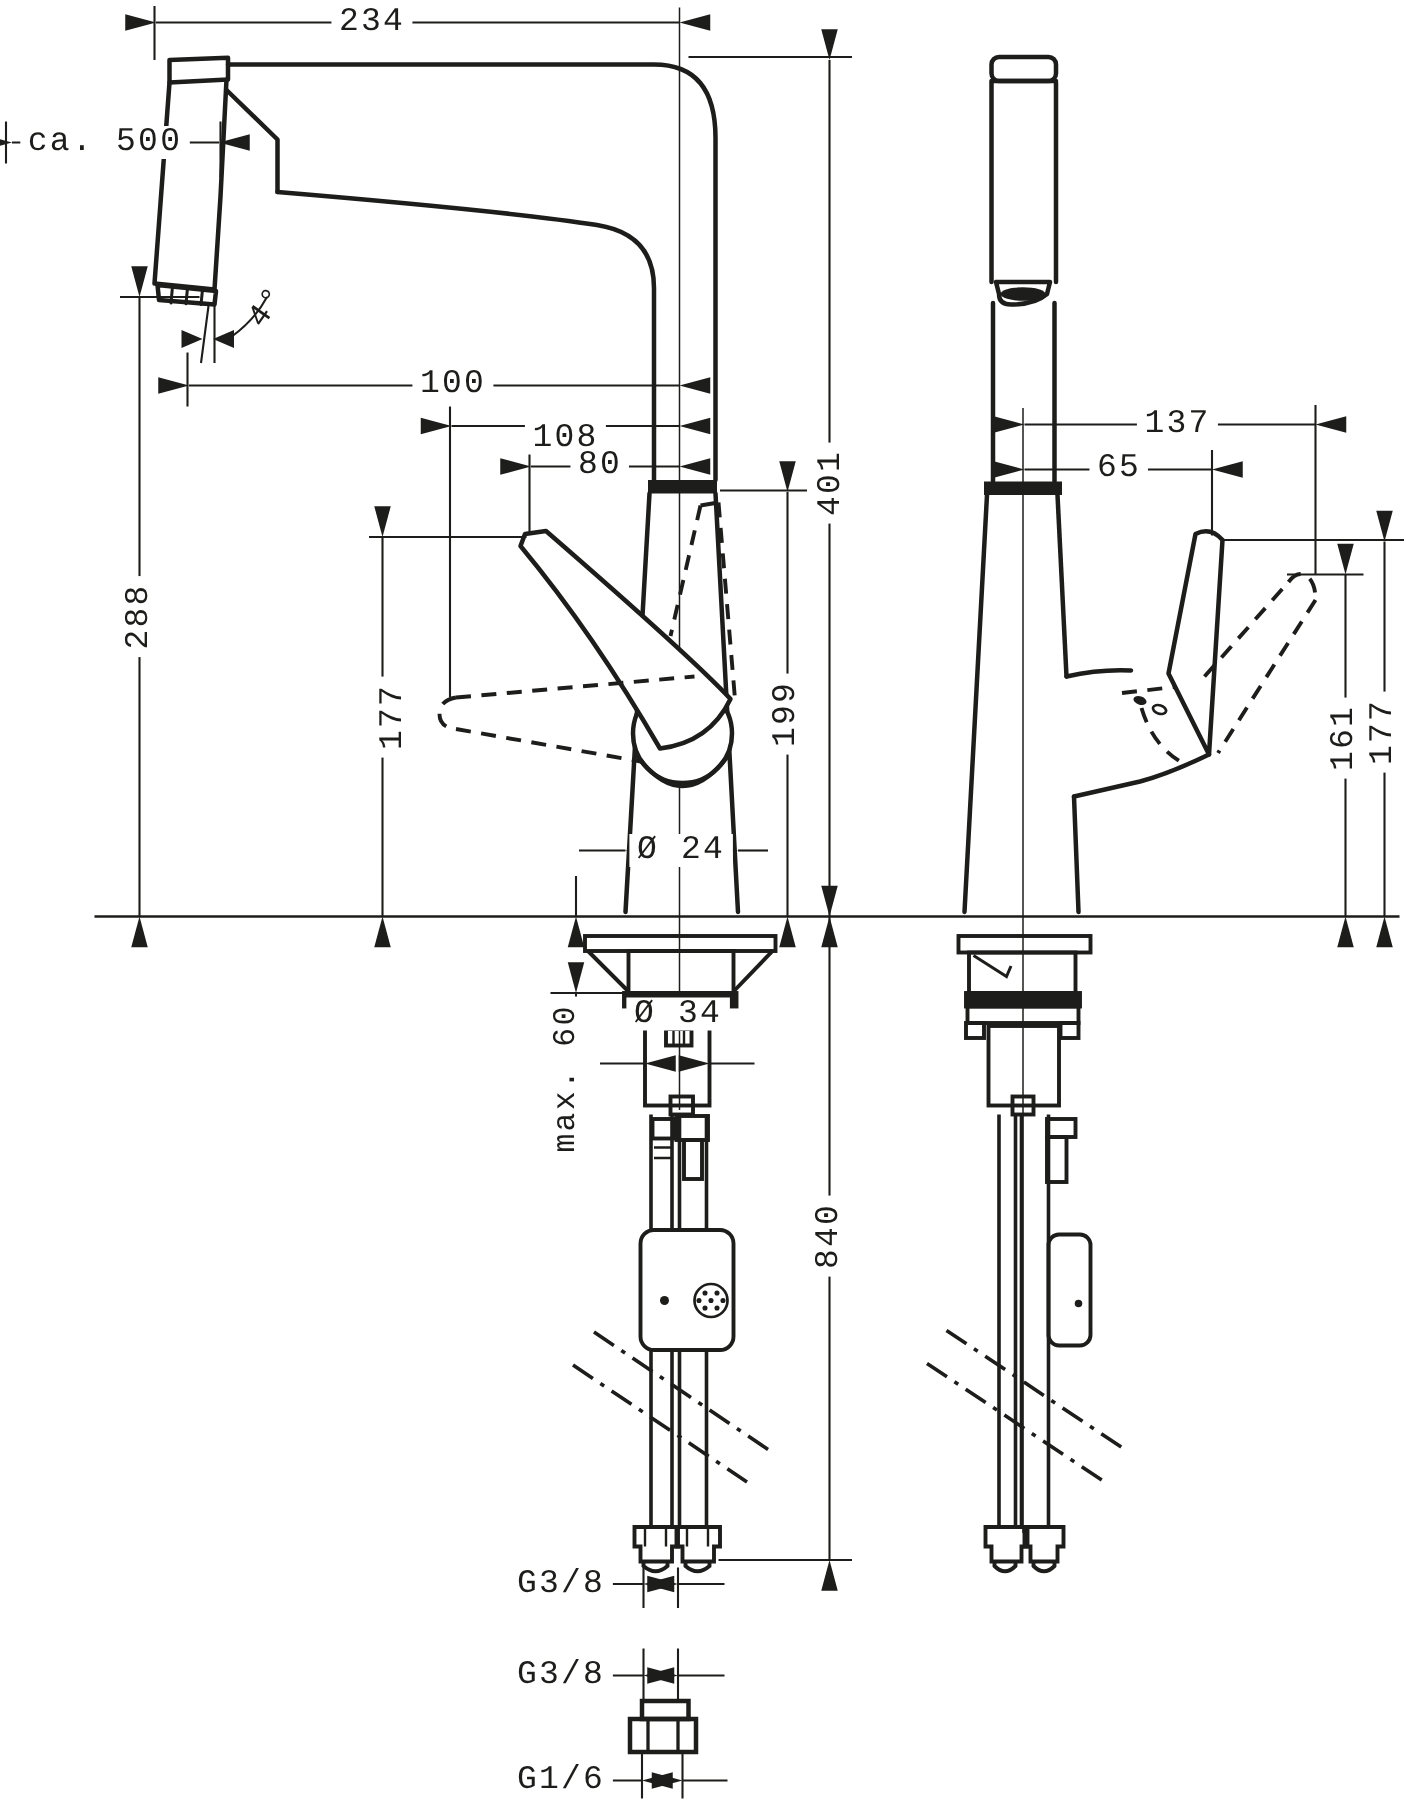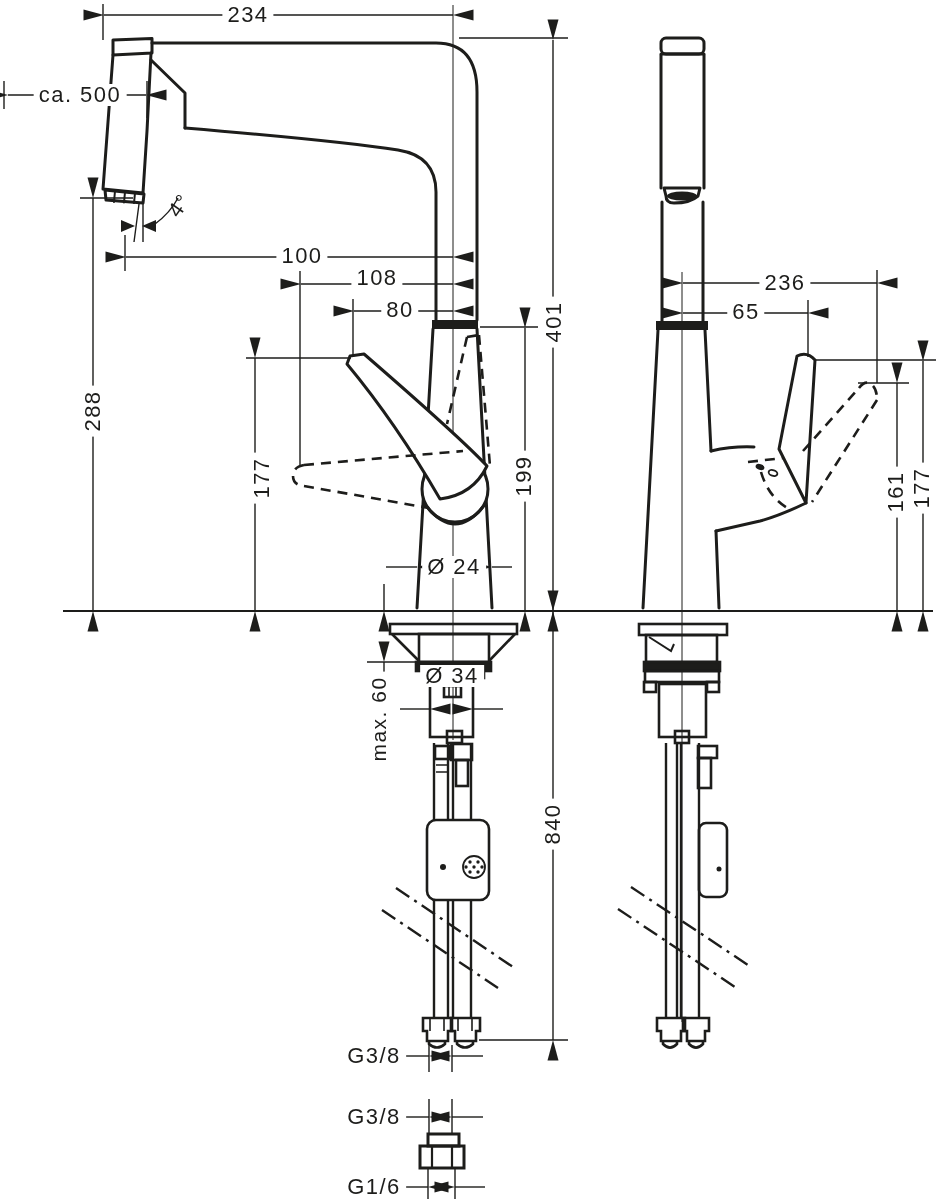"234" .sheet { font-family: Liberation Sans, sans-serif -> Liberation Mono, monospace }
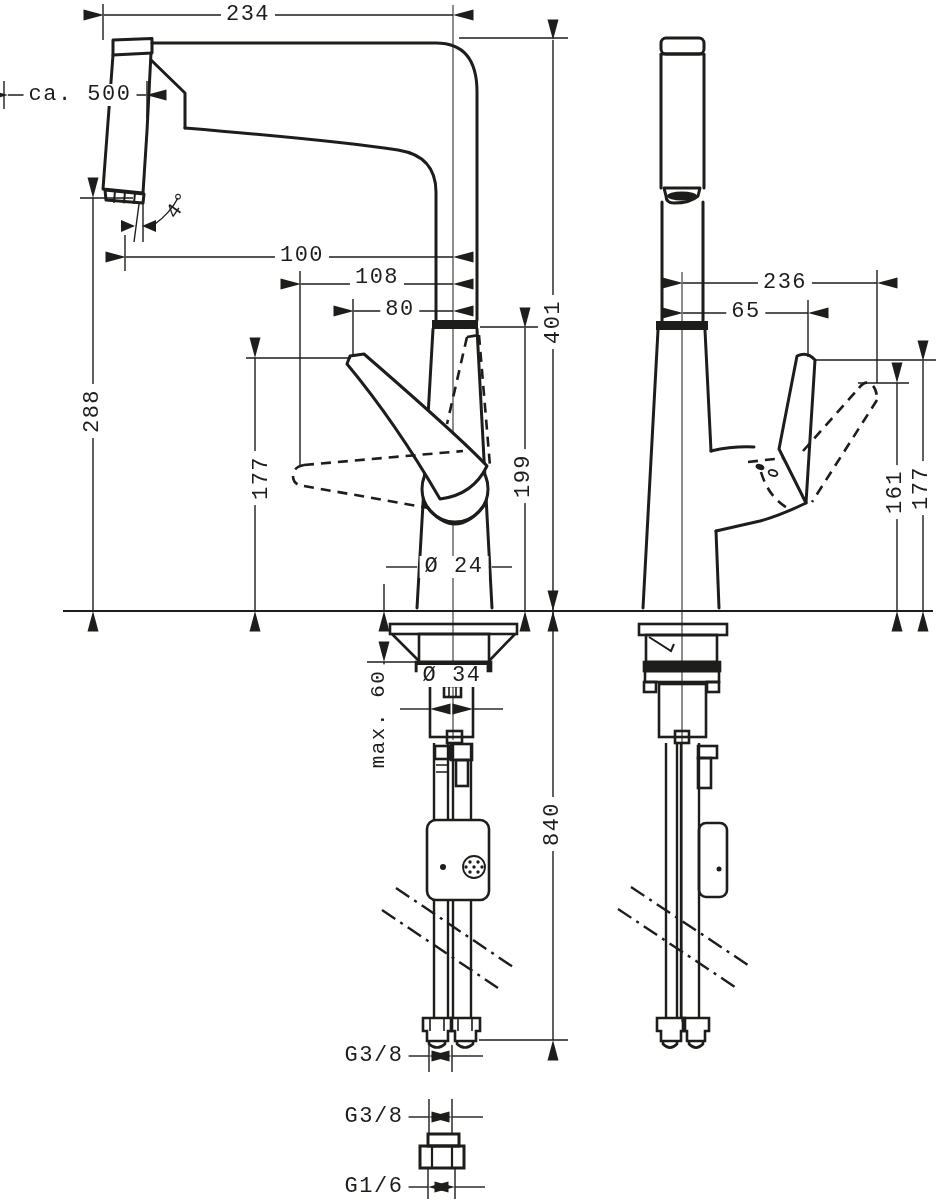"ca. 500" div.lbl { left: 80px -> 70px }
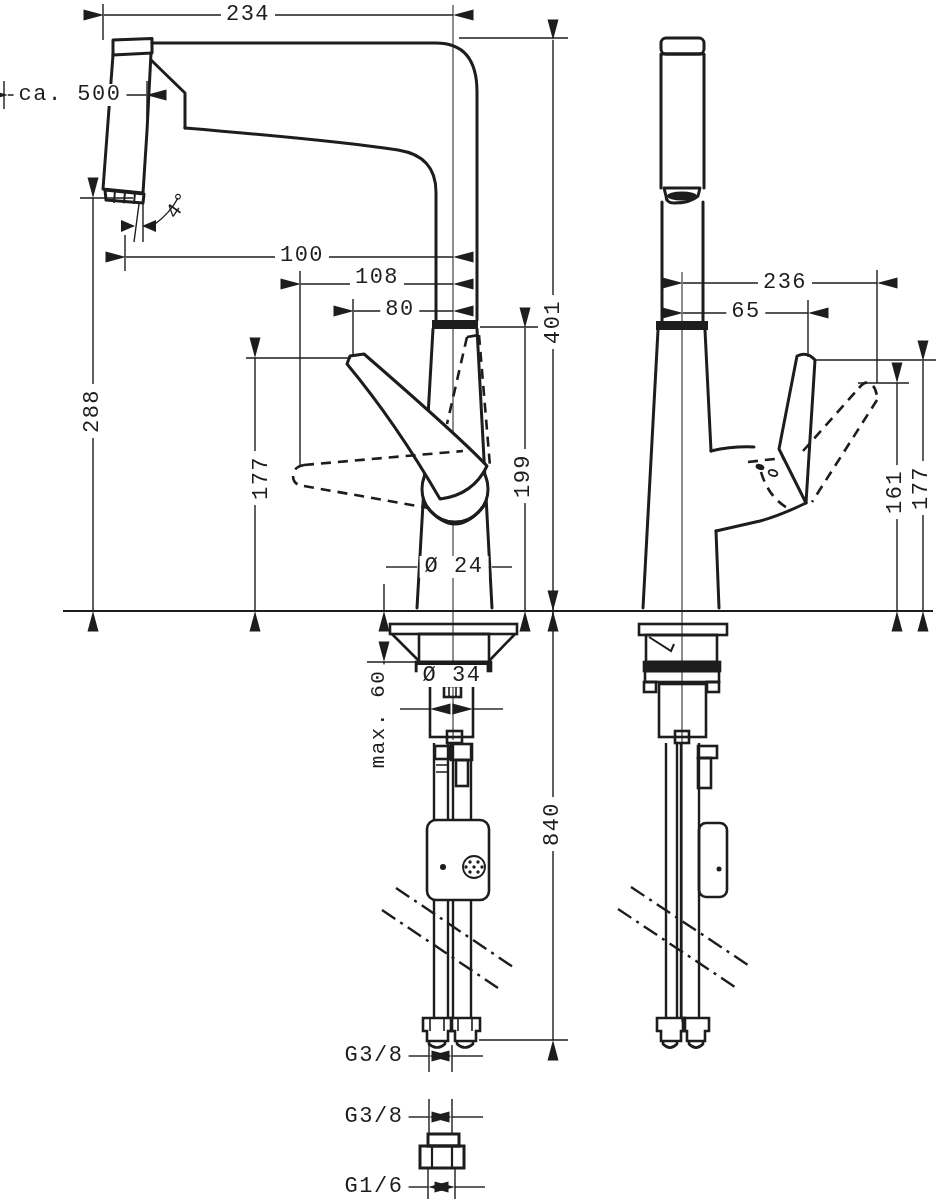"108" div.lbl { top: 278px -> 292px }
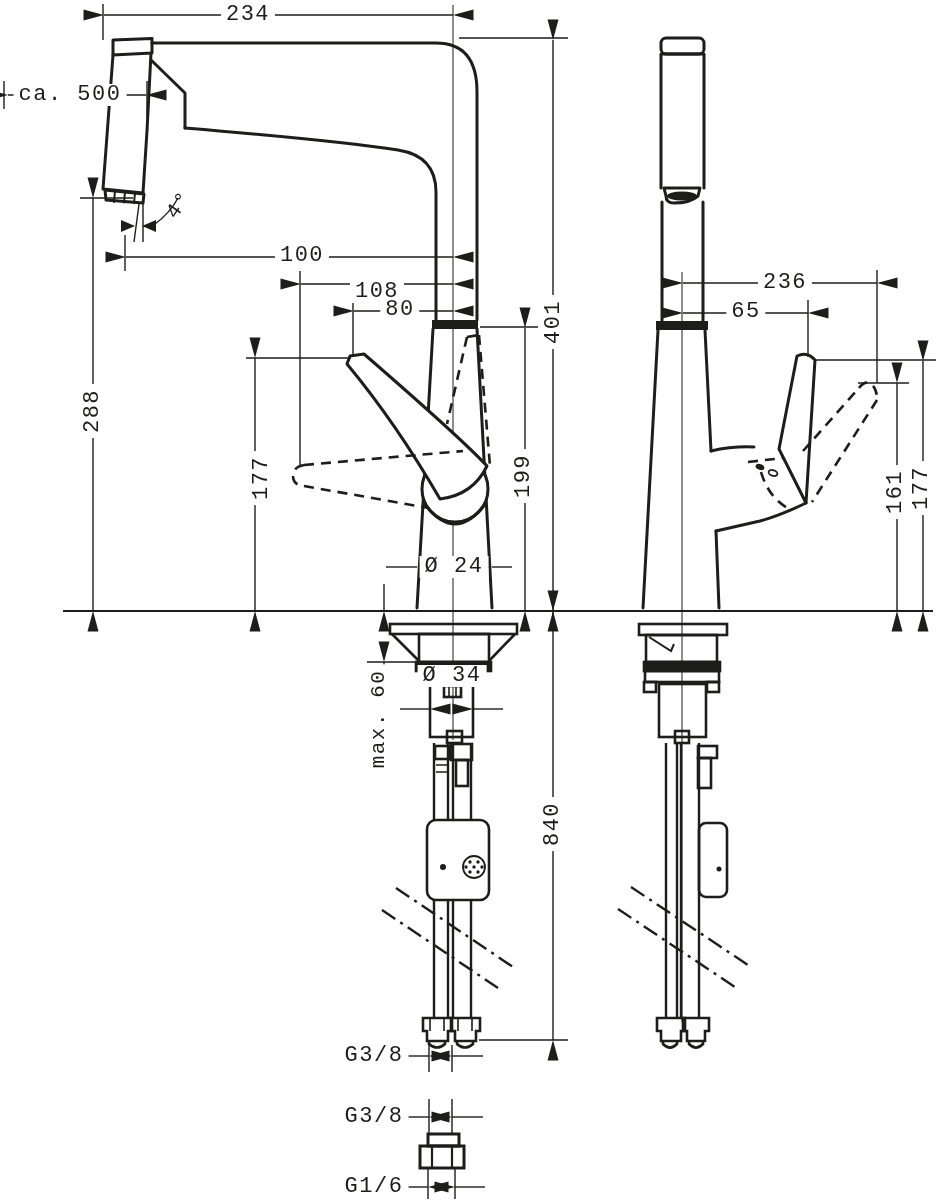"236" div.lbl { text: 236 -> 137 }
